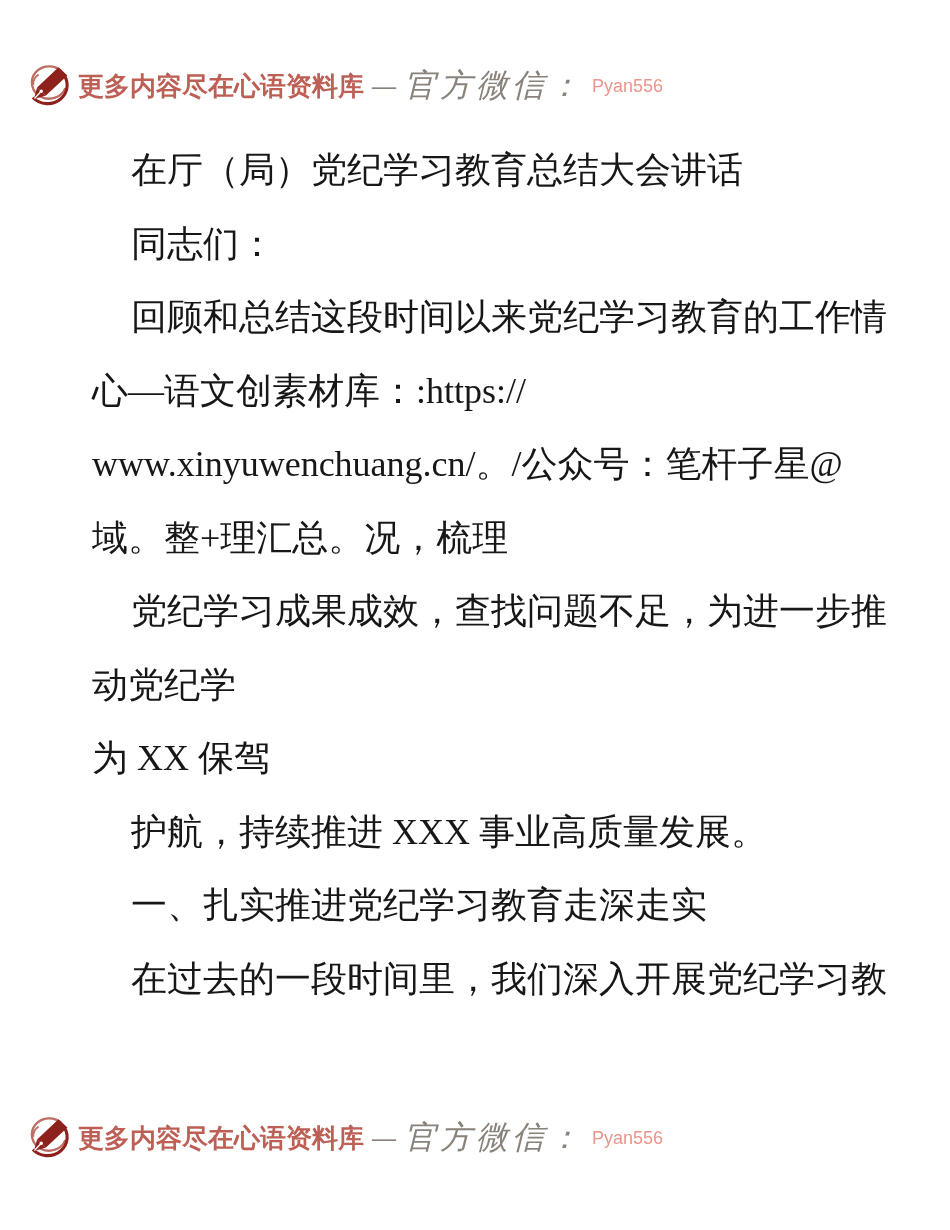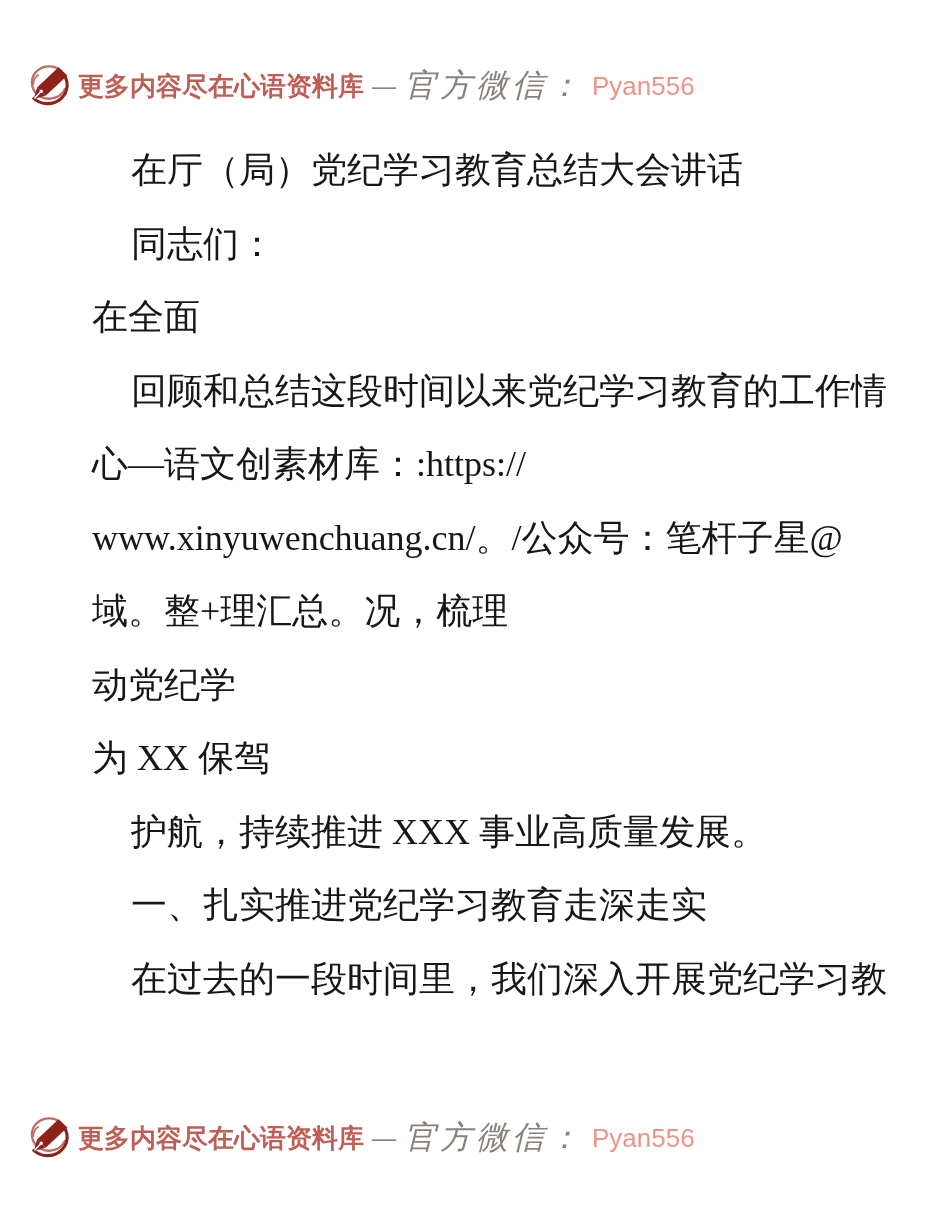"Pyan556" .wechat-id { font-size: 26px -> 18px }
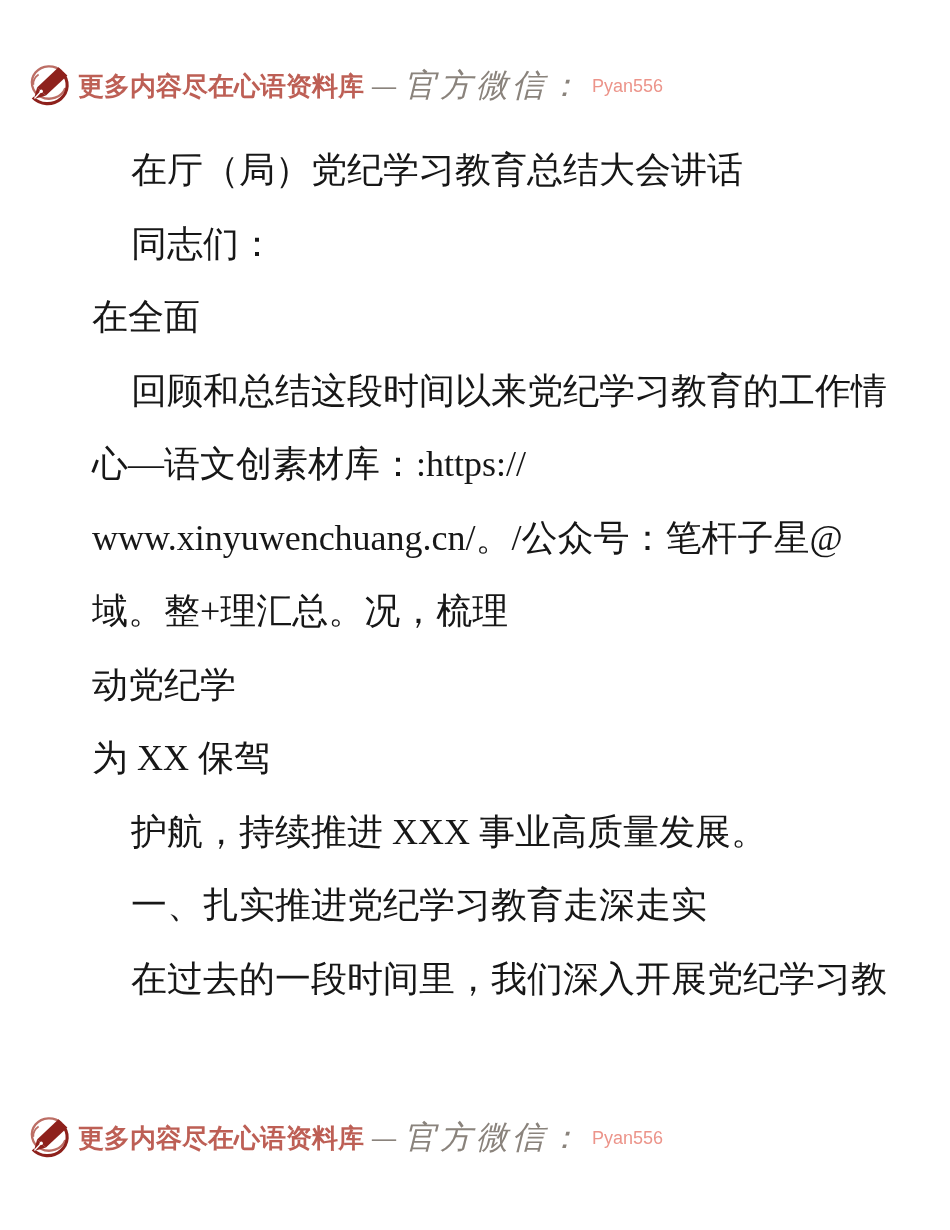"在全面" div.line { html: <div>在全面</div> -> none }
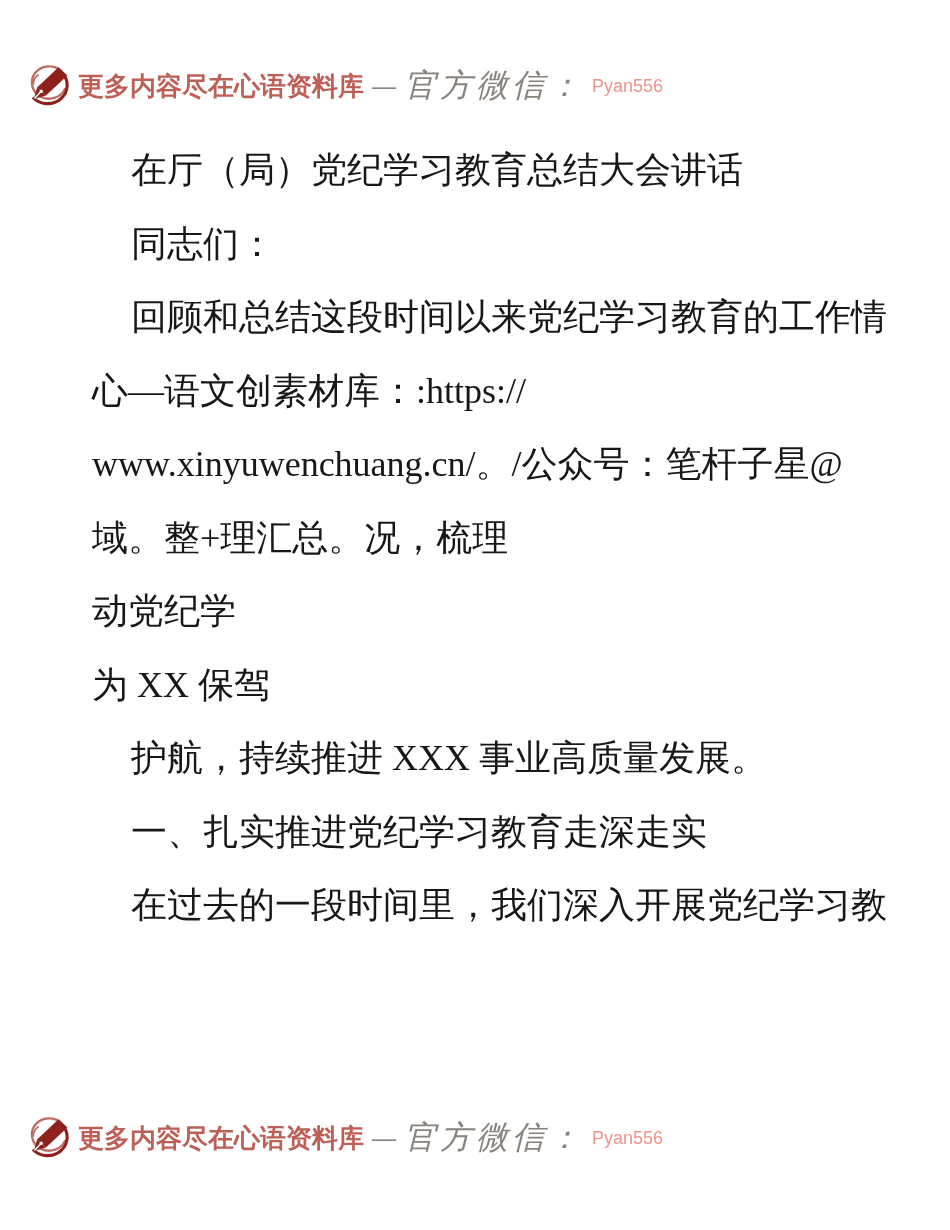"党纪学习成果成效，查找问题不足，为进一步推" div.line { html: none -> <div>党纪学习成果成效，查找问题不足，为进一步推</div> }
